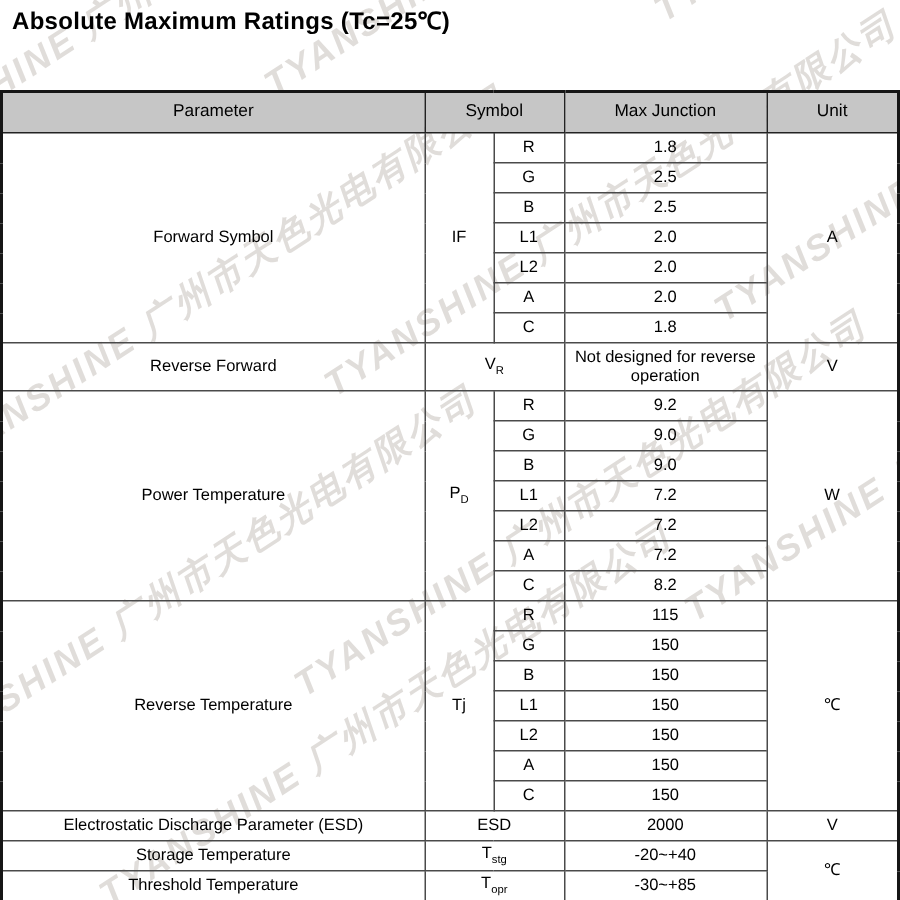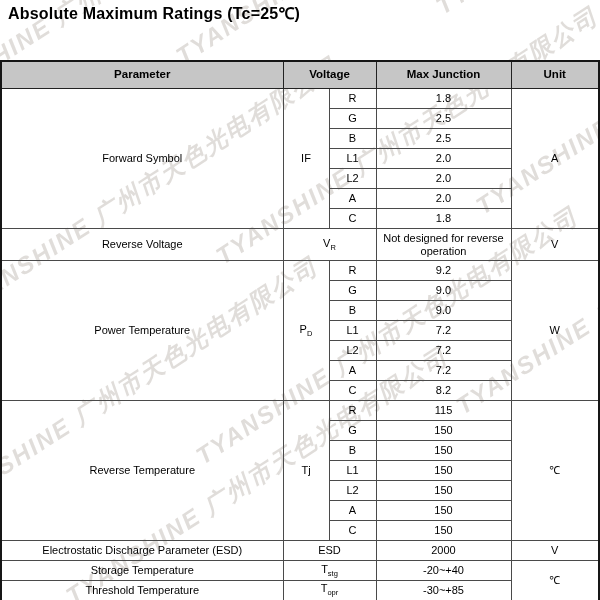"Parameter" .ratings th { font-weight: bold -> normal }
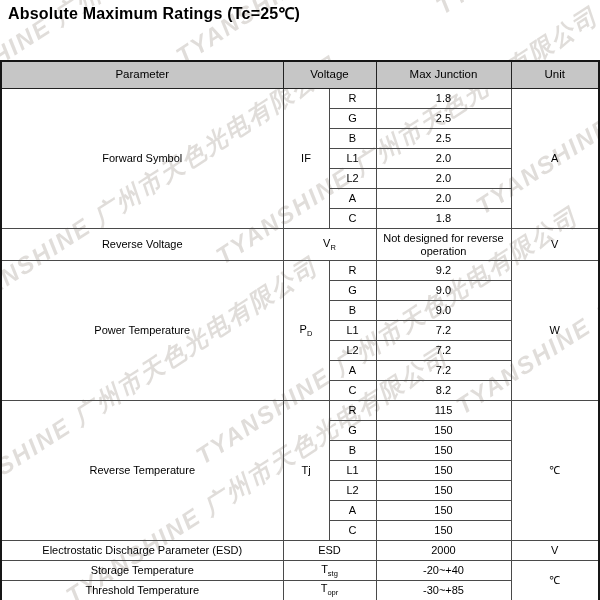"Voltage" th { text: Voltage -> Symbol }
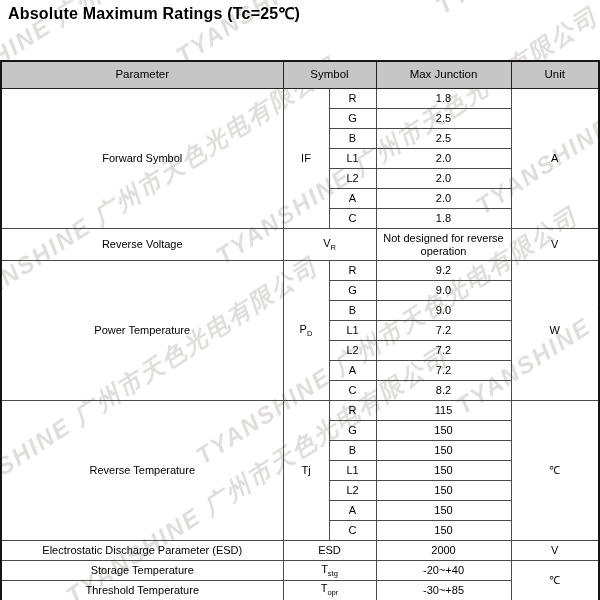"Reverse Voltage" td.param { text: Voltage -> Forward }
